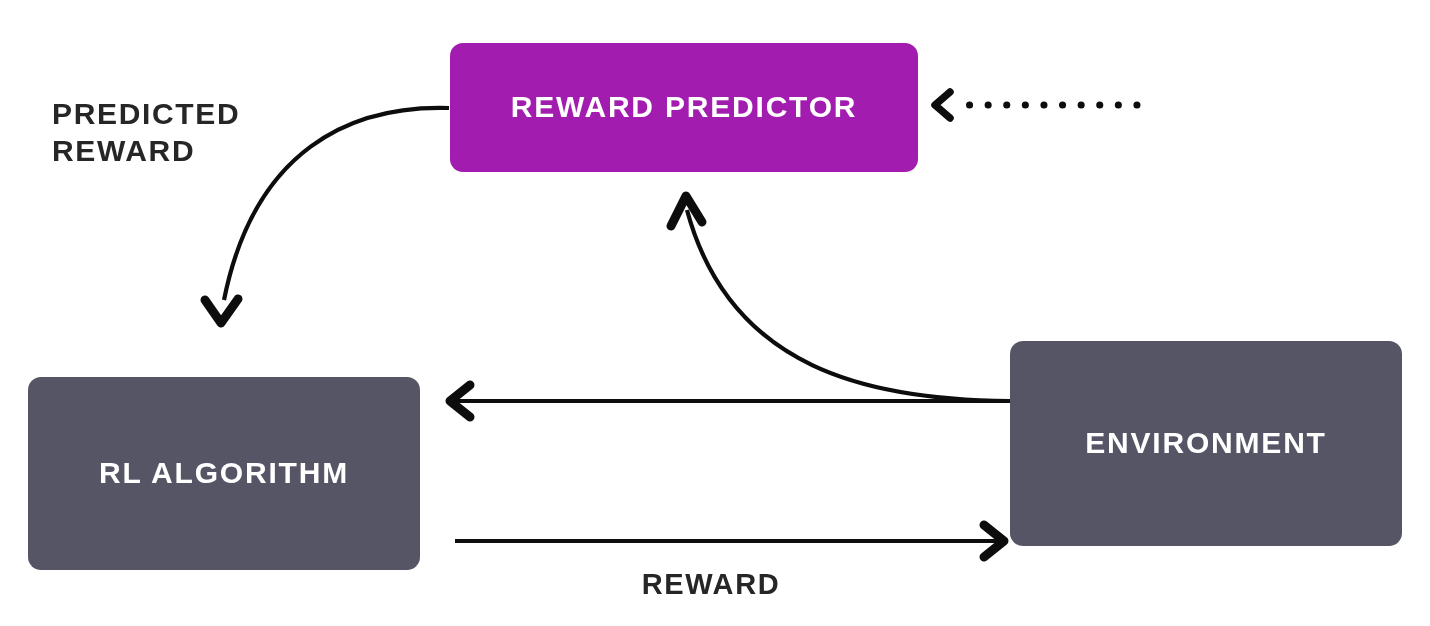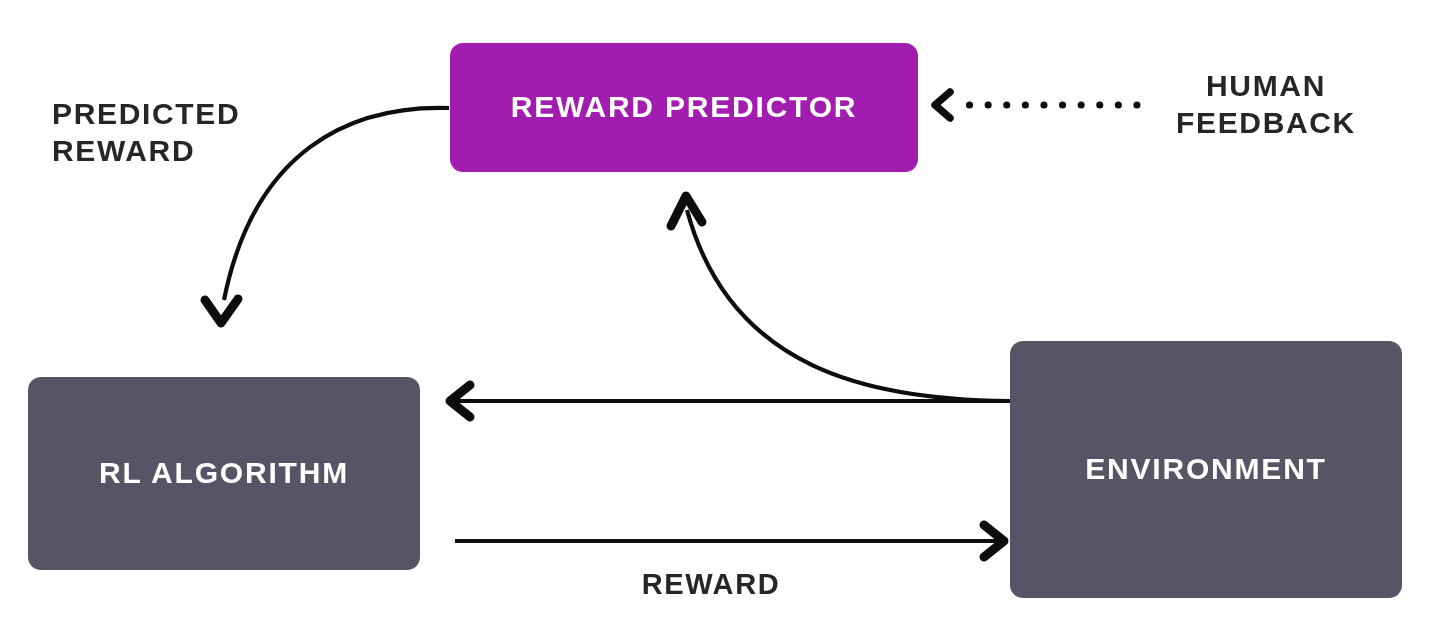"HUMAN" div.edge-label { html: <div>HUMAN FEEDBACK</div> -> none }
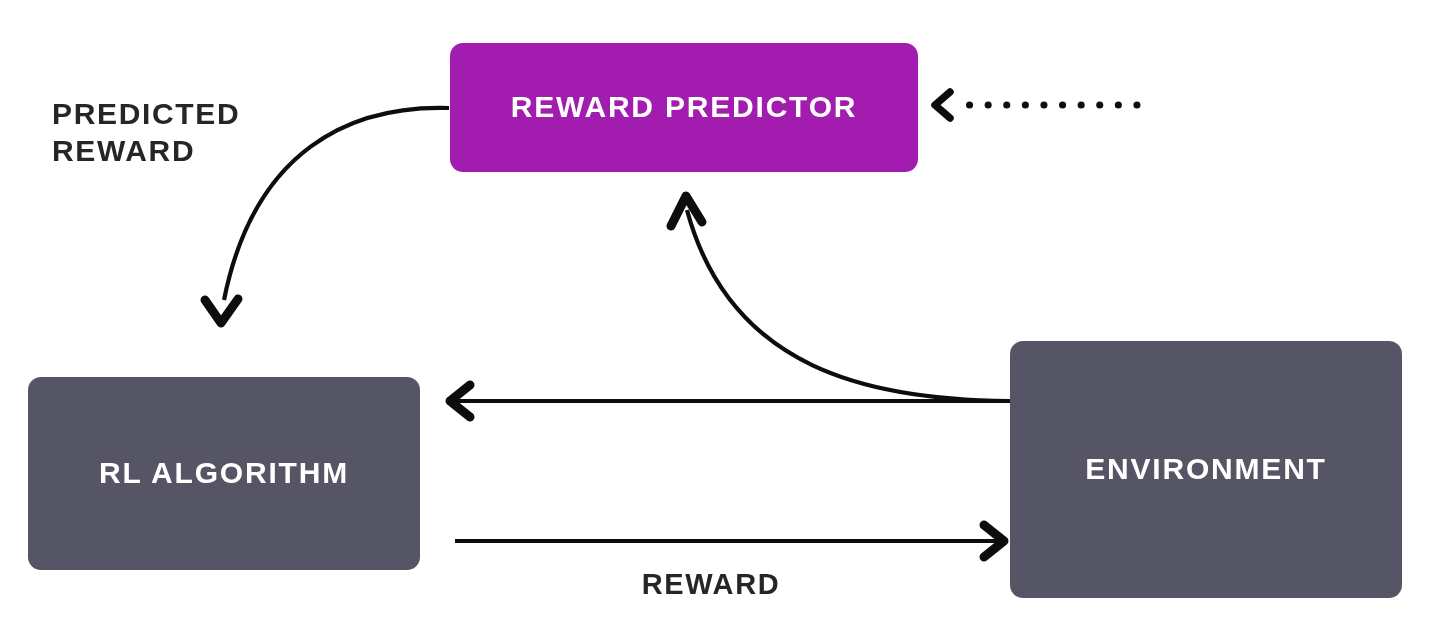"ENVIRONMENT" #node-environment { height: 257px -> 205px }
